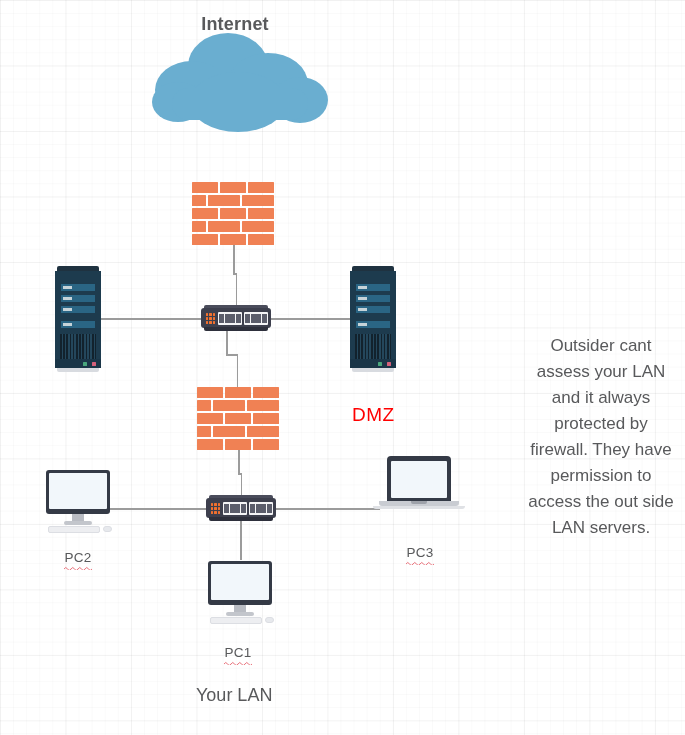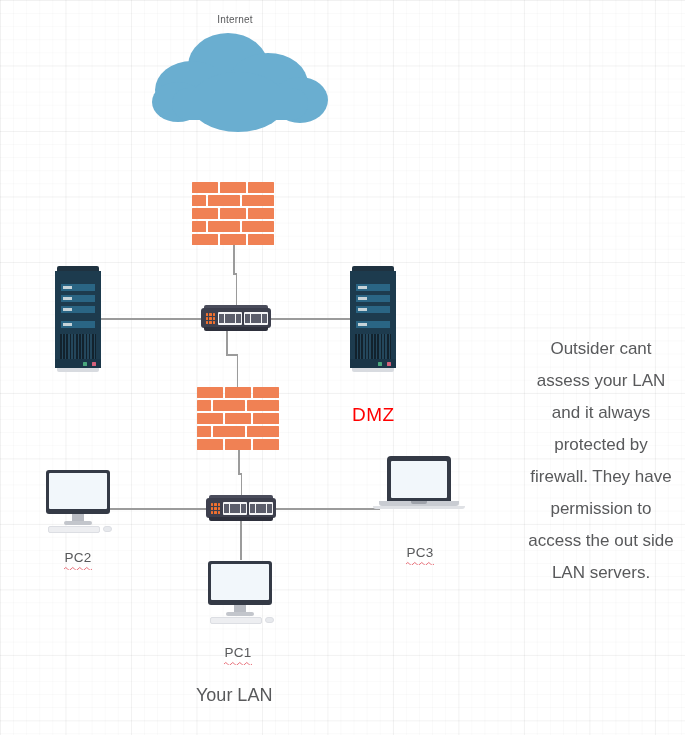"Internet" #internet-label { font-size: 10px -> 18px; font-weight: none -> bold }
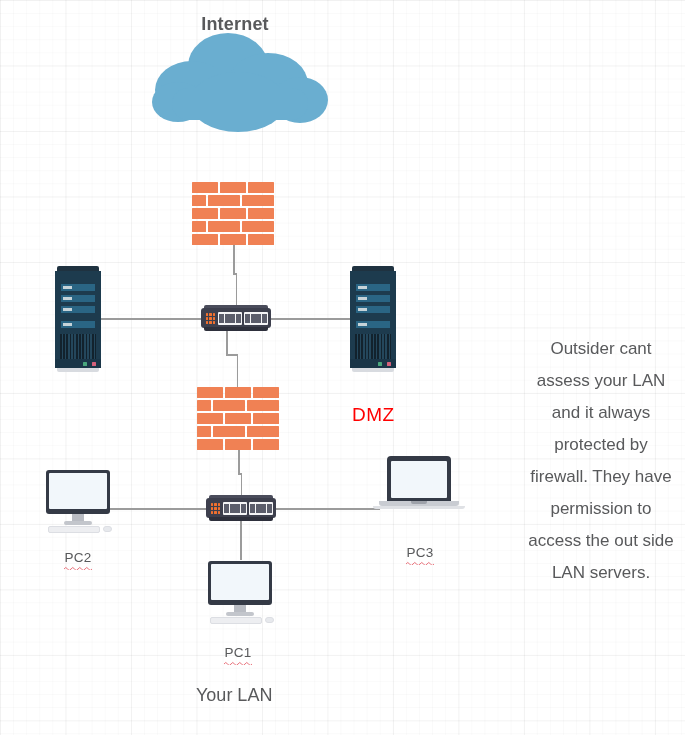"Outsider cant assess your LAN" #note { line-height: 32px -> 26px }
